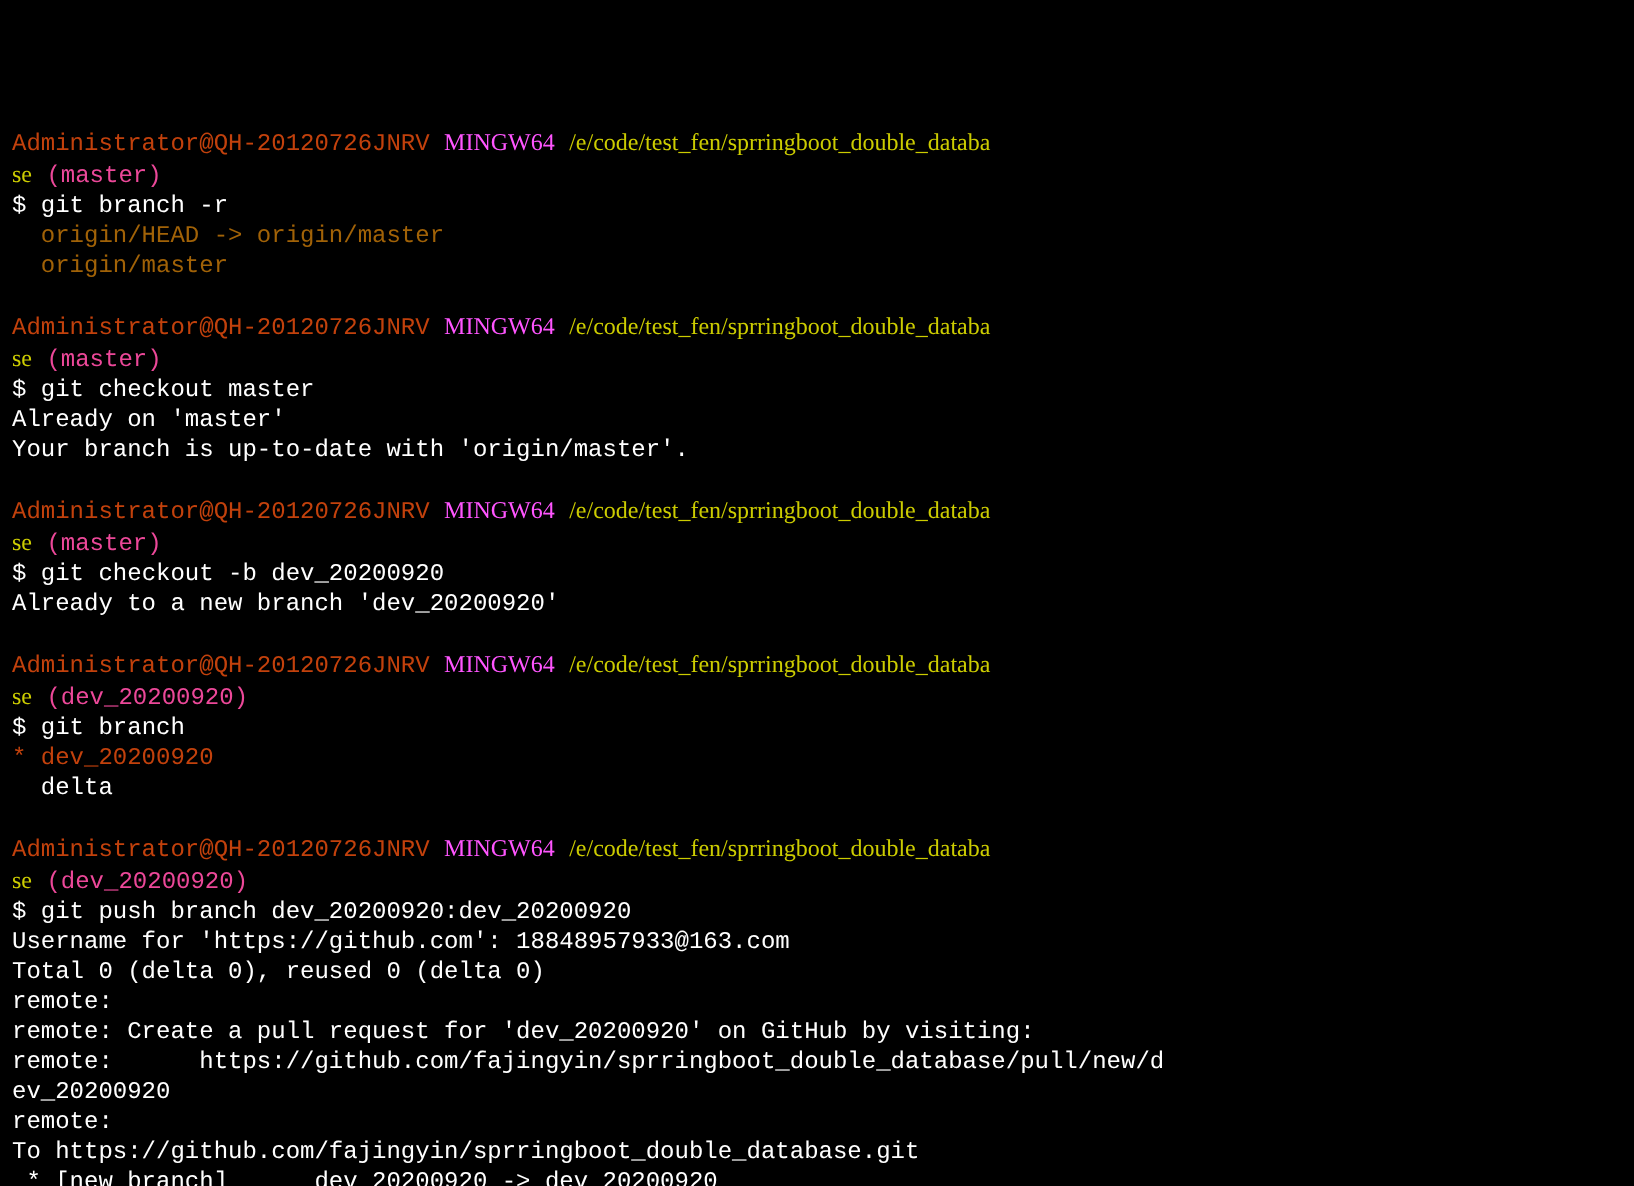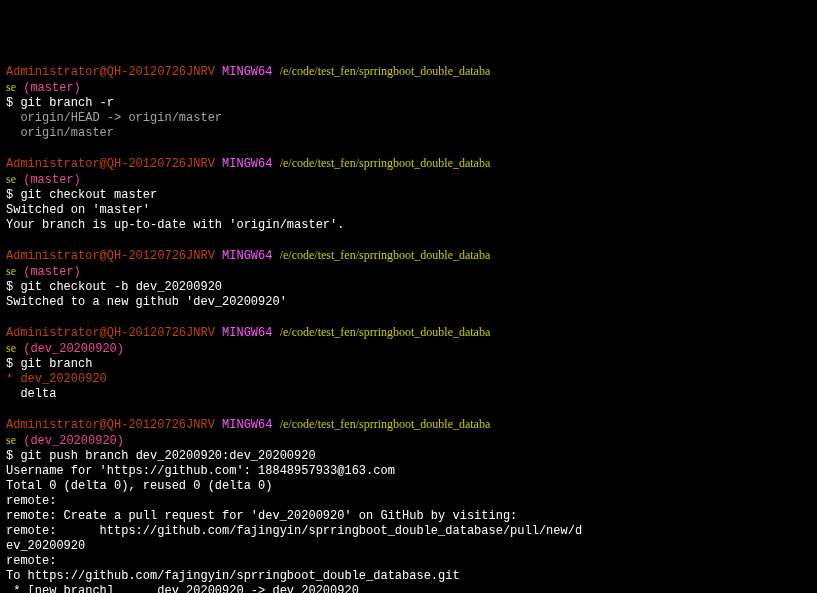"MINGW64" .magenta { font-family: none -> Liberation Serif, serif }
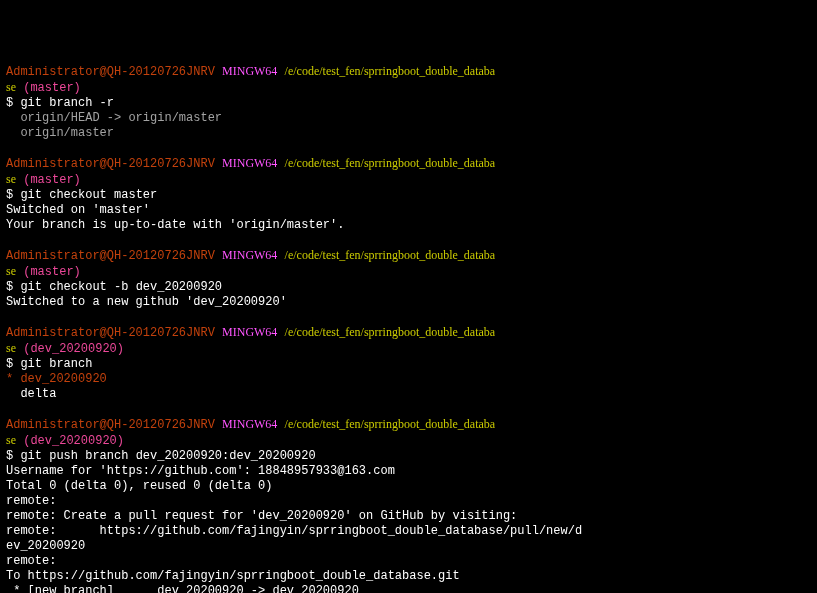"origin/HEAD -> origin/master" .red { color: #a3a3a3 -> #a16207 }
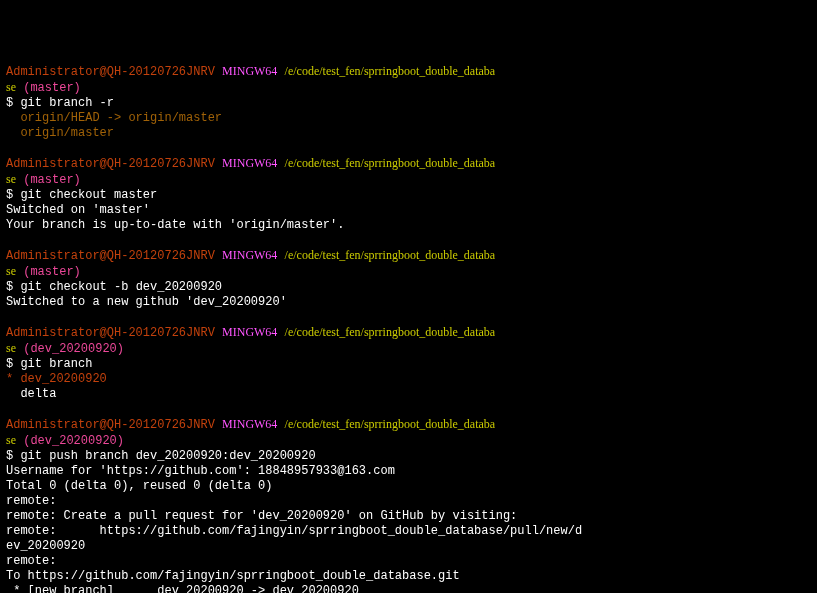"Switched on 'master'" span.white { text: Switched -> Already }
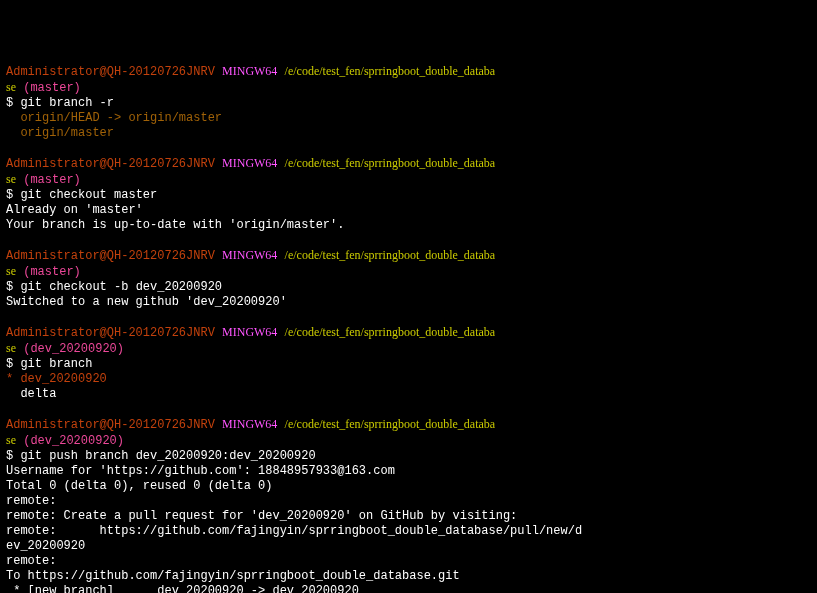"Switched to a new github" span.white { text: Switched to a new github -> Already to a new branch }
